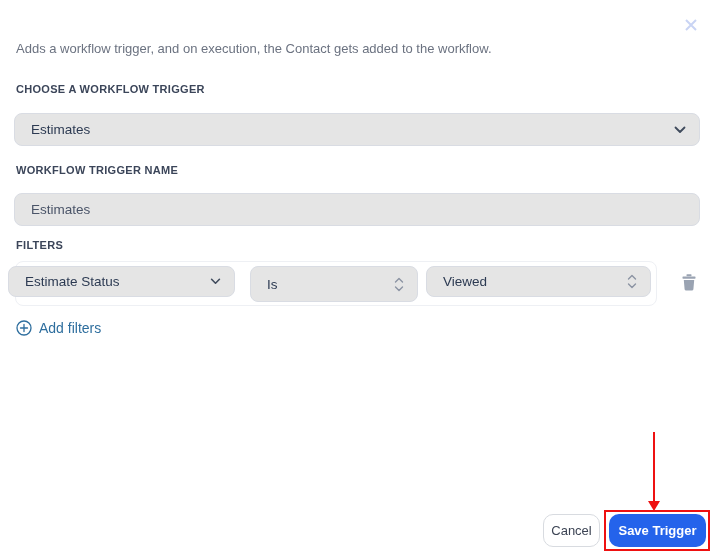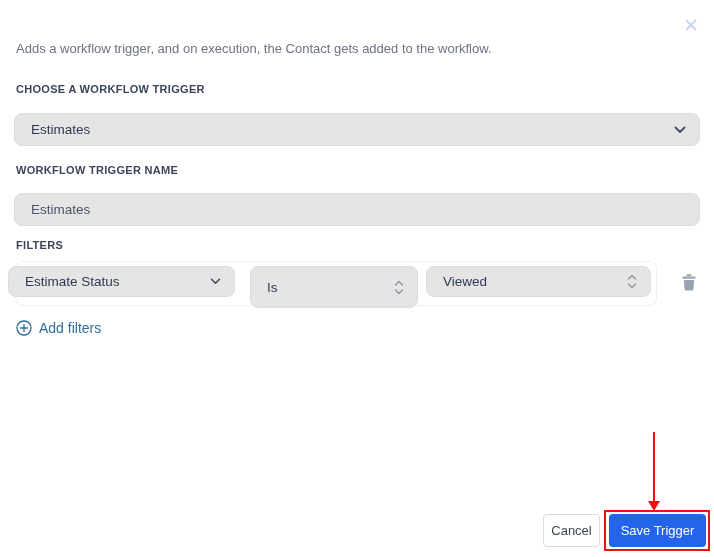"Is" div.selectbox { height: 42px -> 36px }
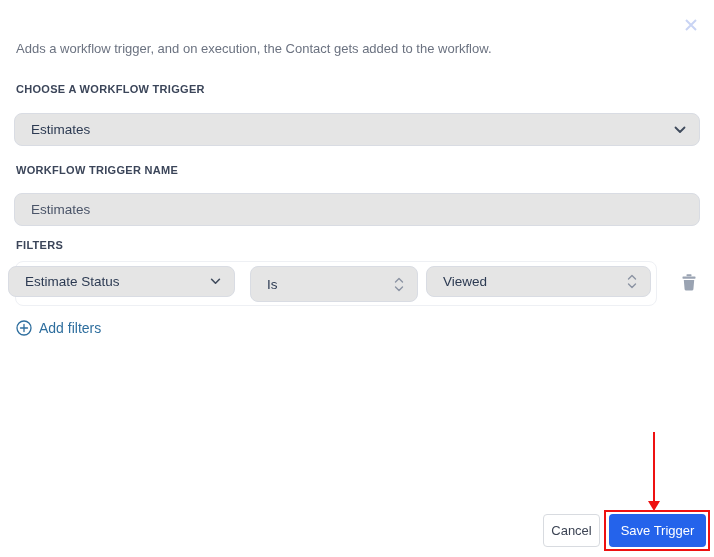"Cancel" .btn { border-radius: 4px -> 10px }
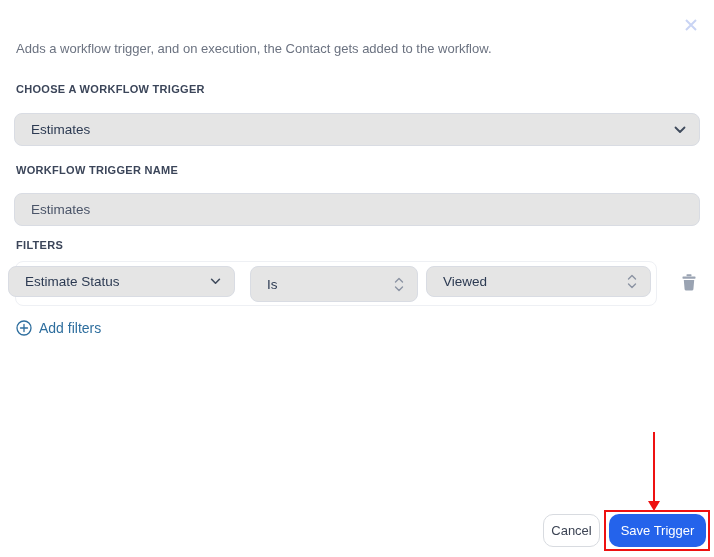"Save Trigger" .btn-save { font-weight: 400 -> 700 }
